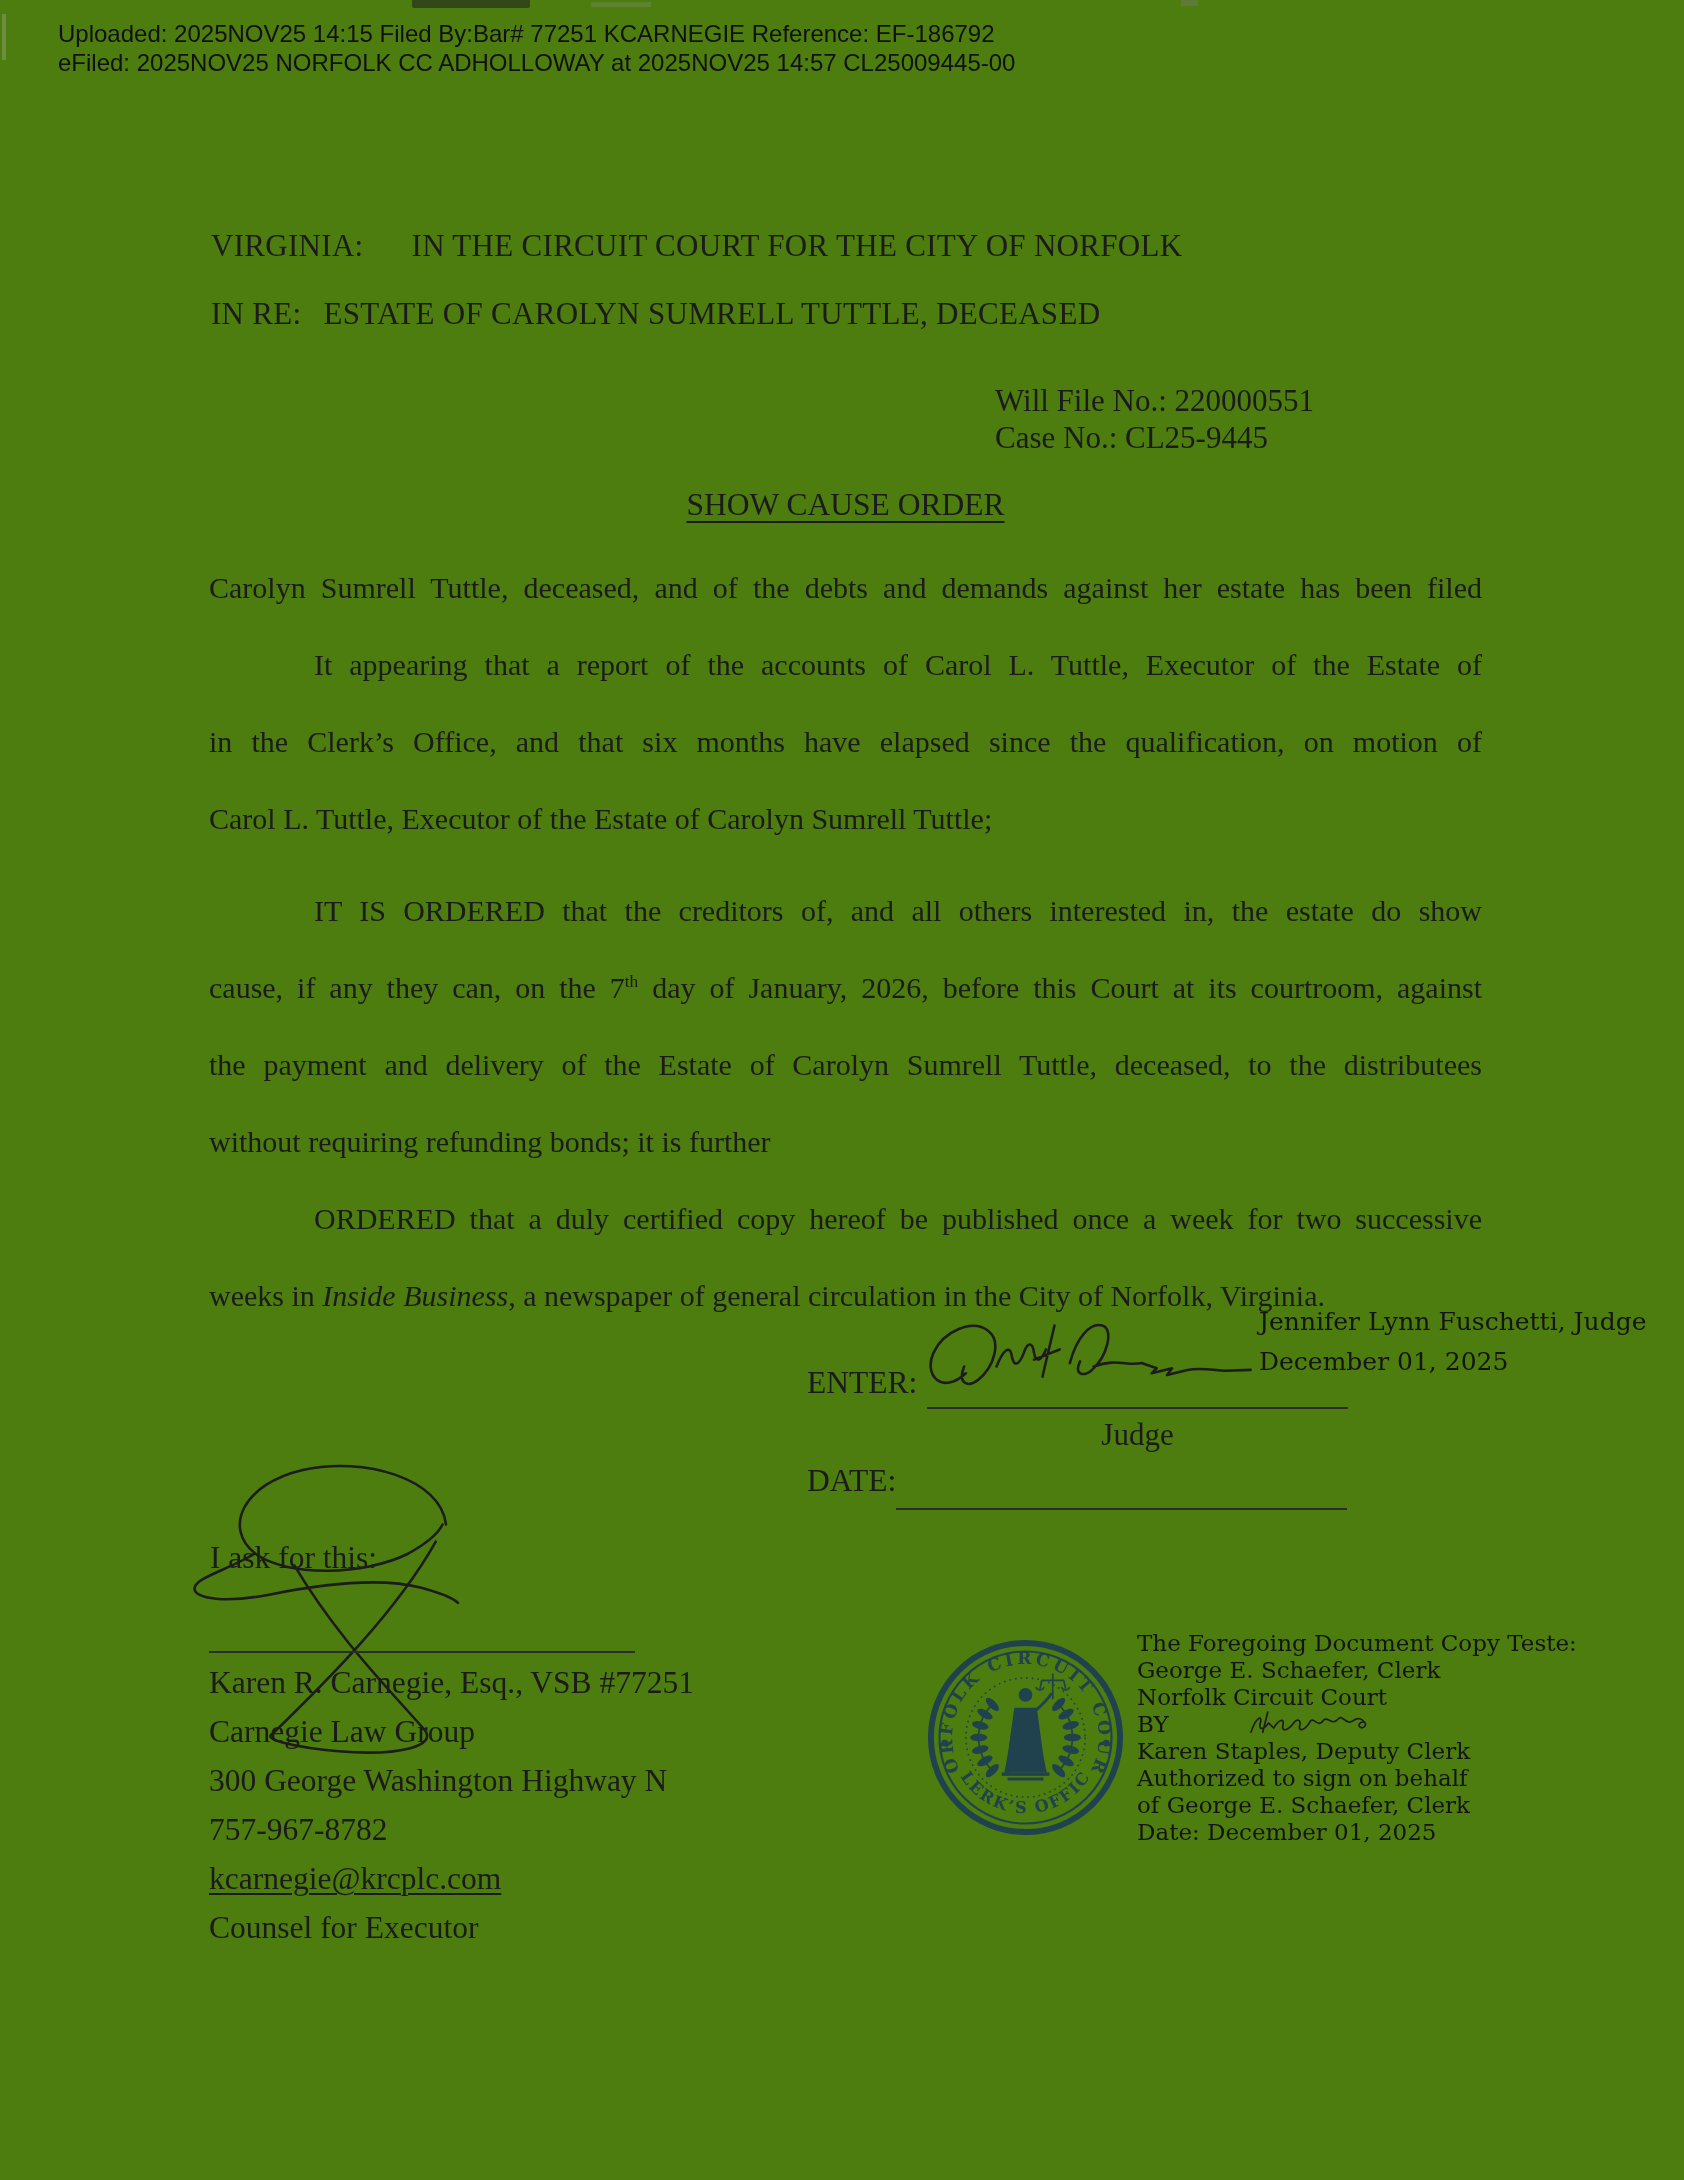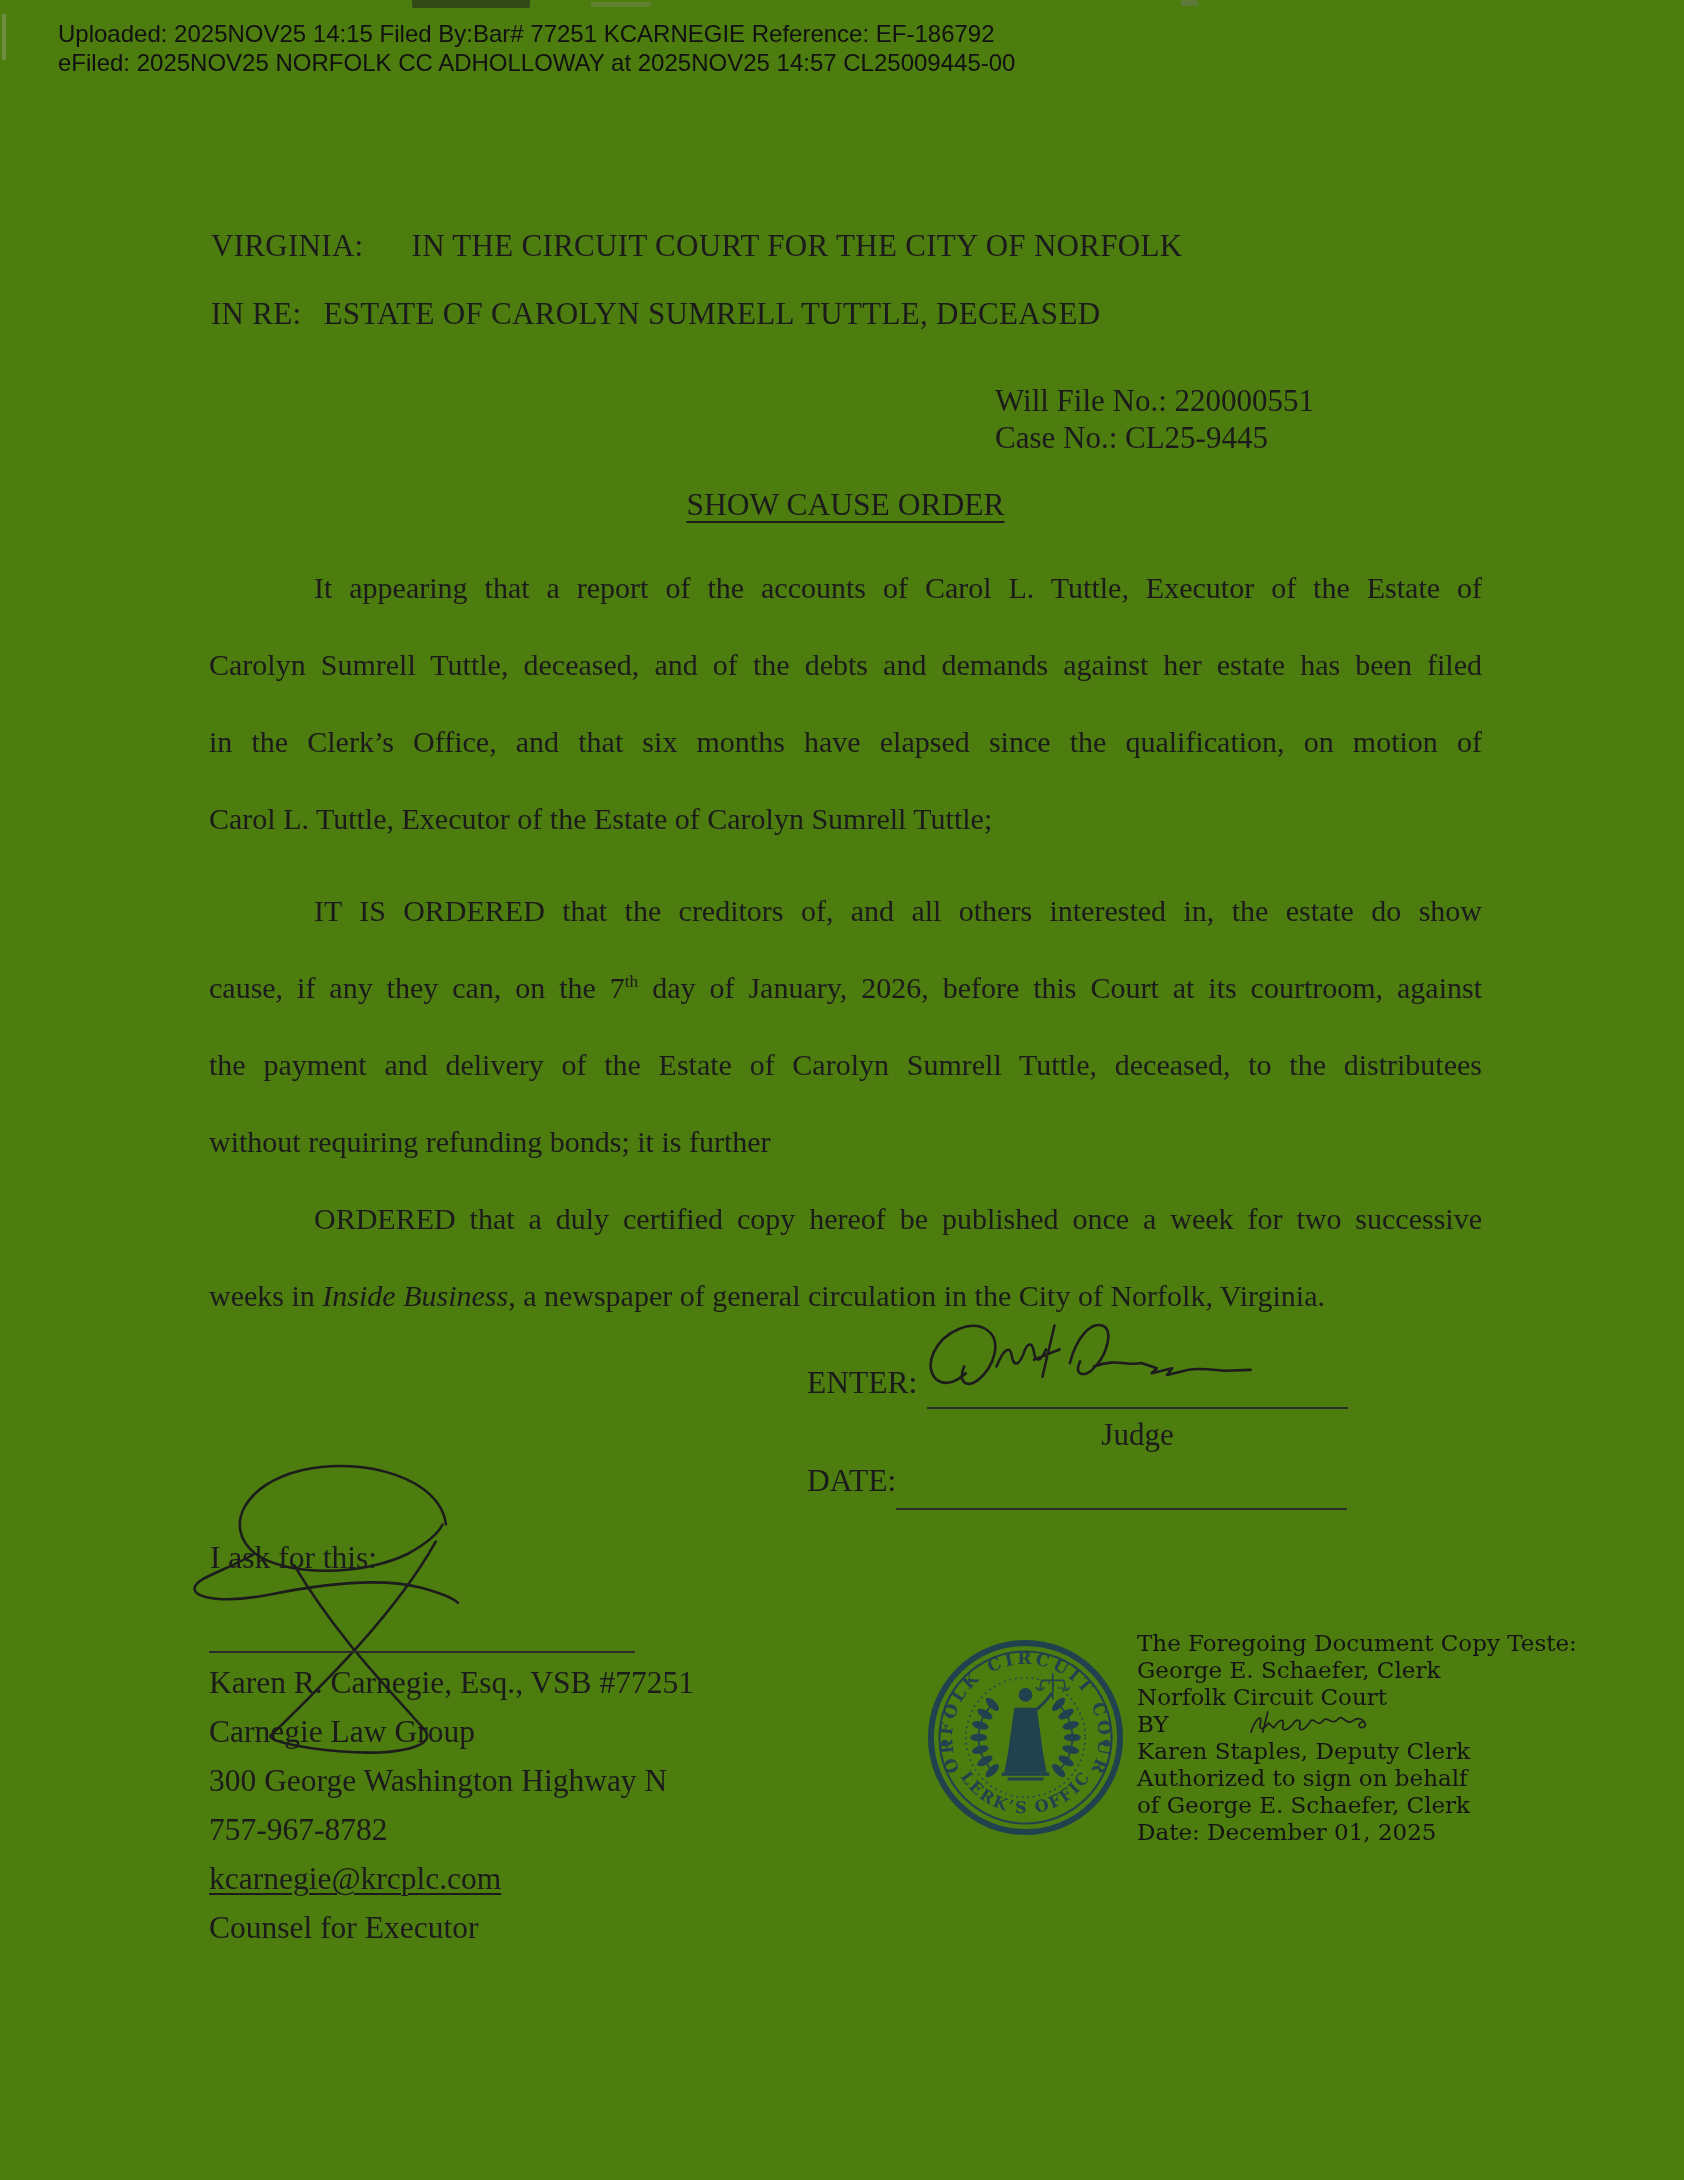"It appearing that a report" div.line { order: before "Carolyn Sumrell Tuttle, deceased, and" -> after "Carolyn Sumrell Tuttle, deceased, and" }
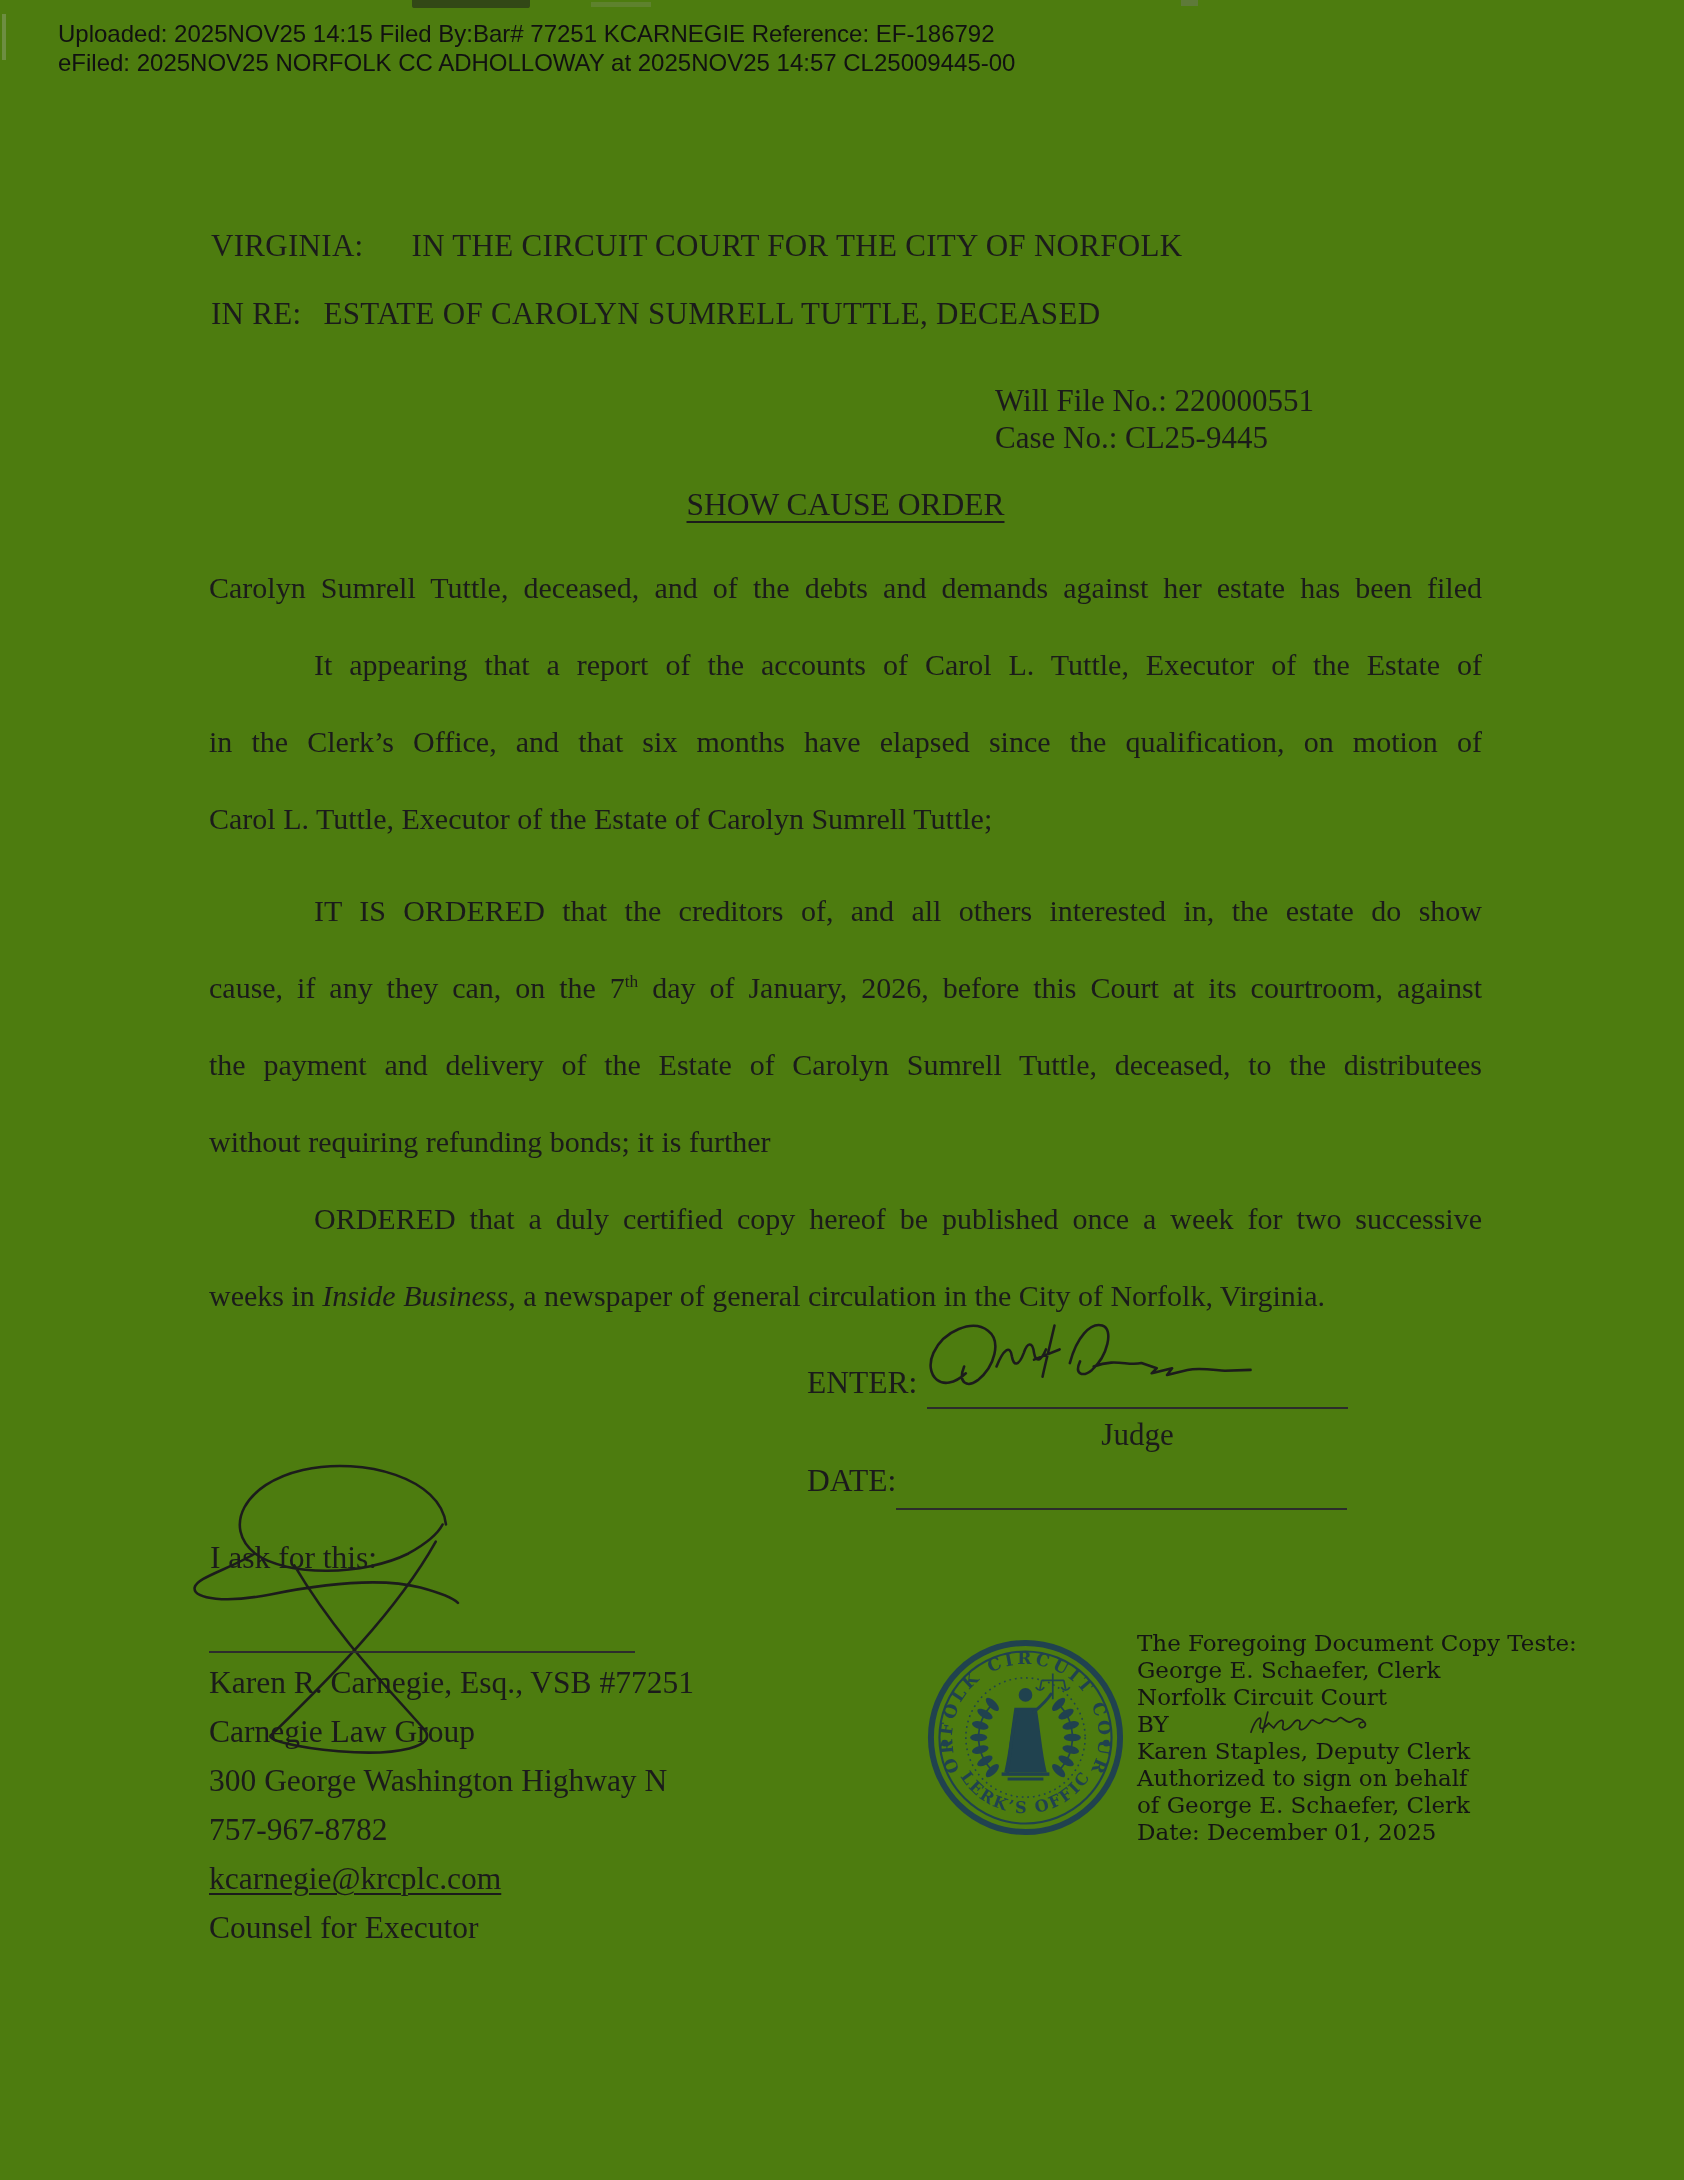"Jennifer Lynn Fuschetti, Judge" div.judge-stamp { html: none -> <div> <div>Jennifer Lynn Fuschetti, Judge</div> <div>December 01, 2025</div> </div> }
